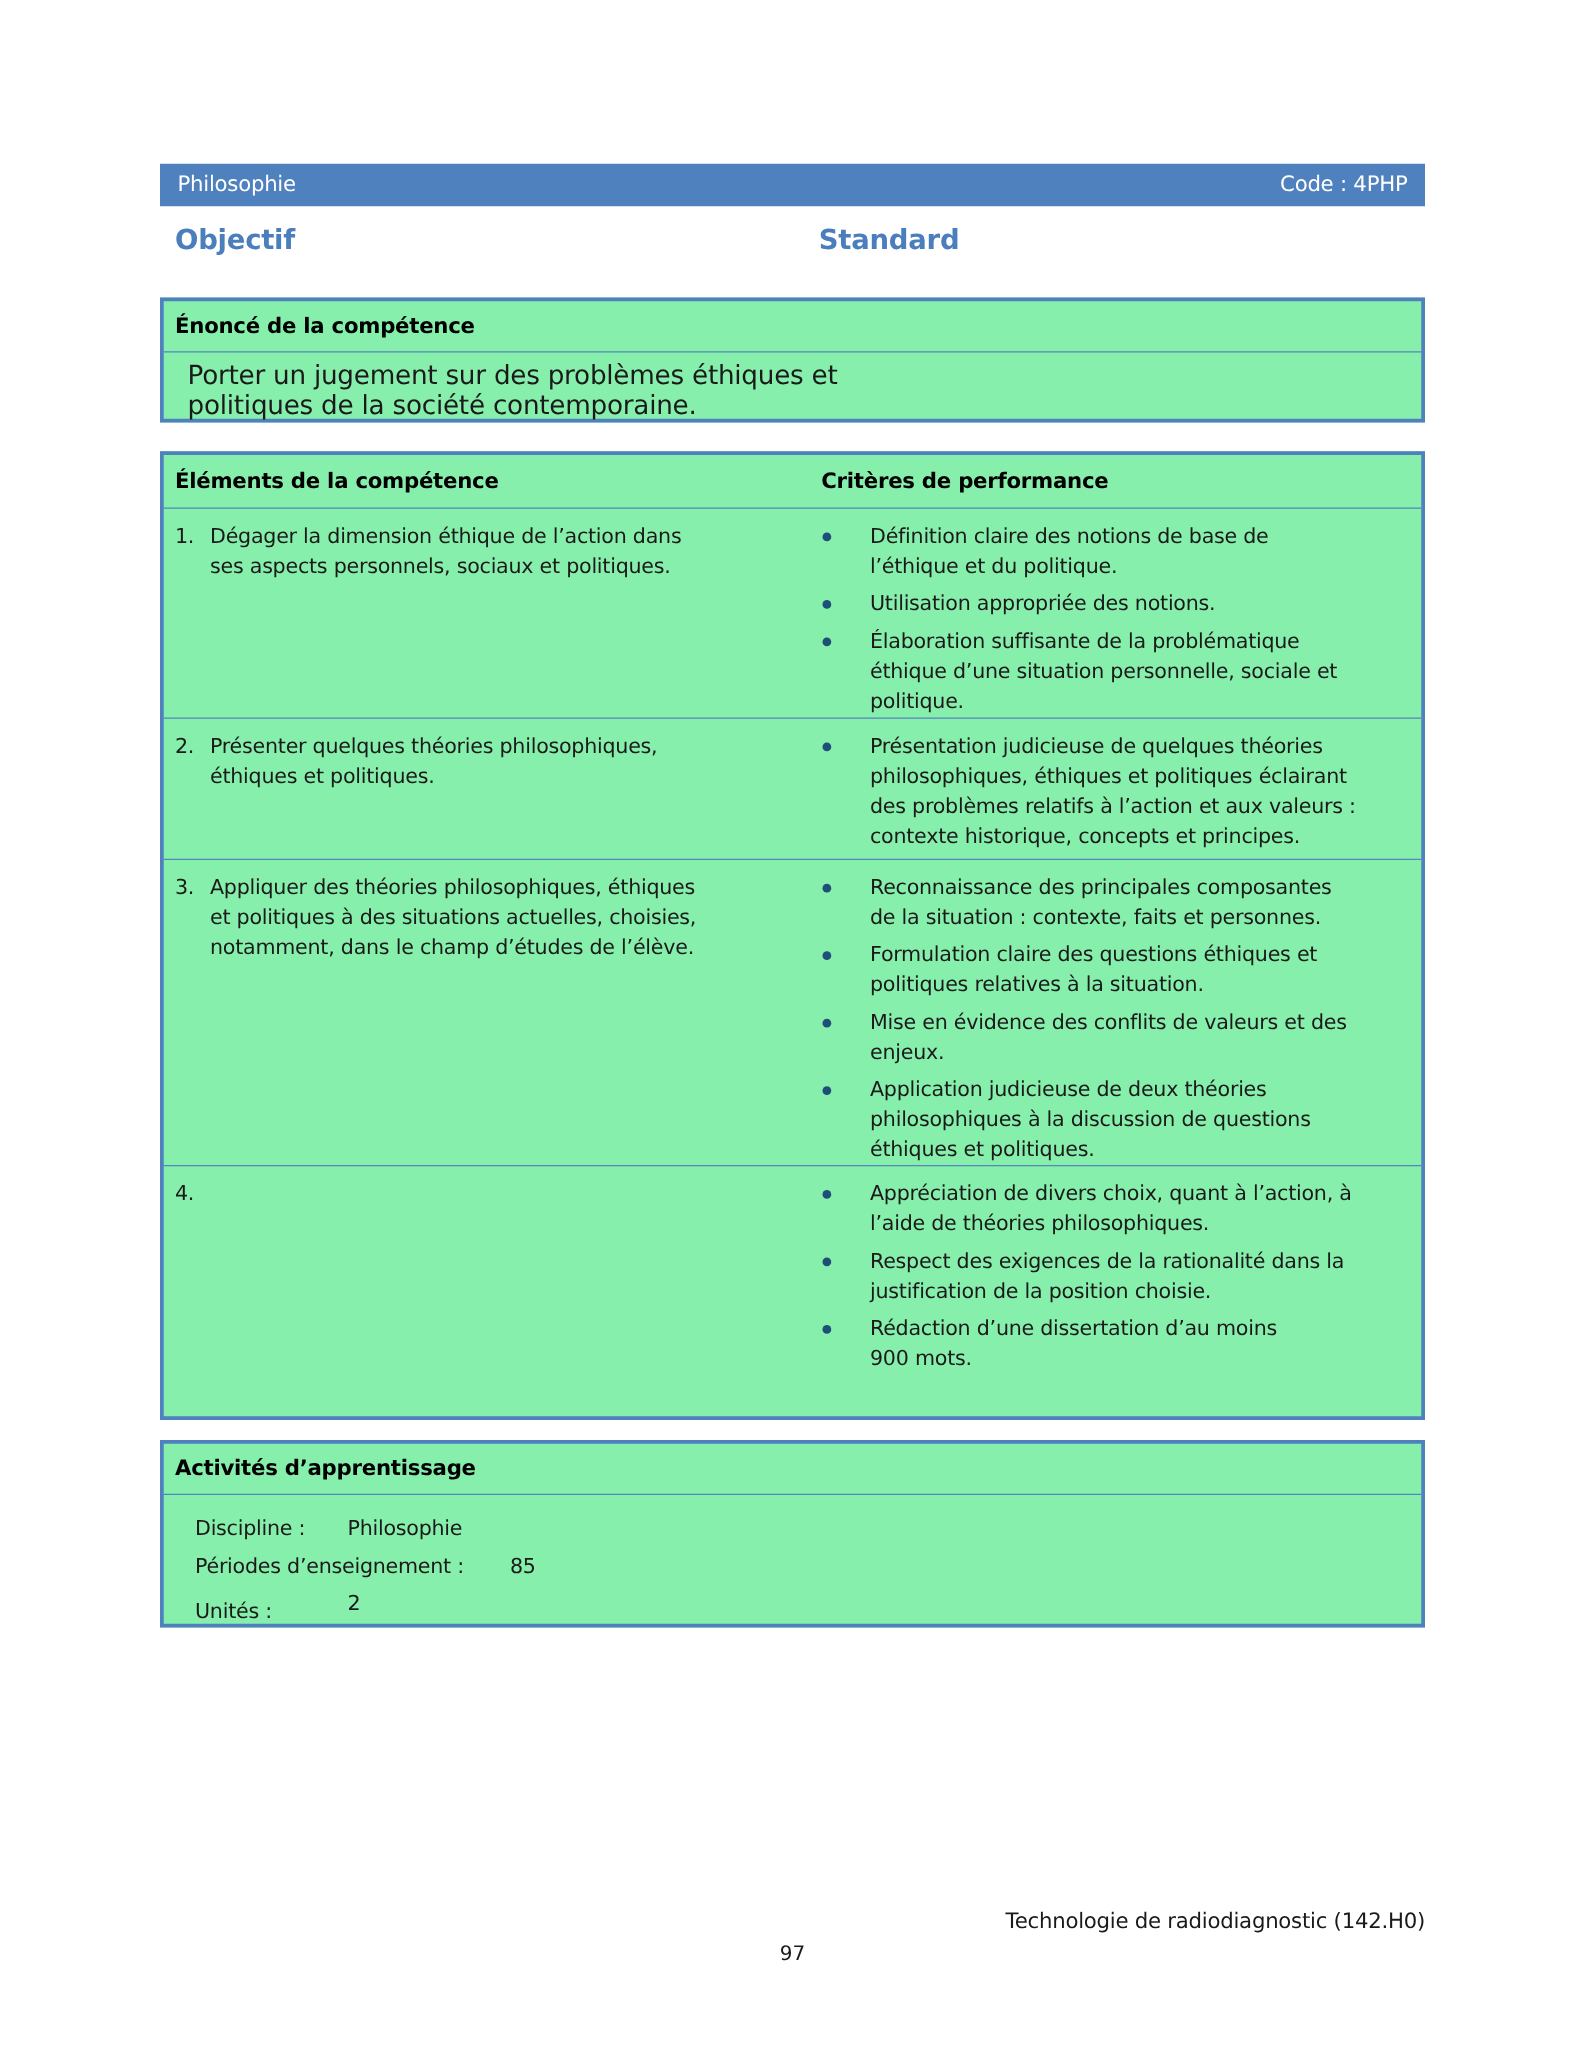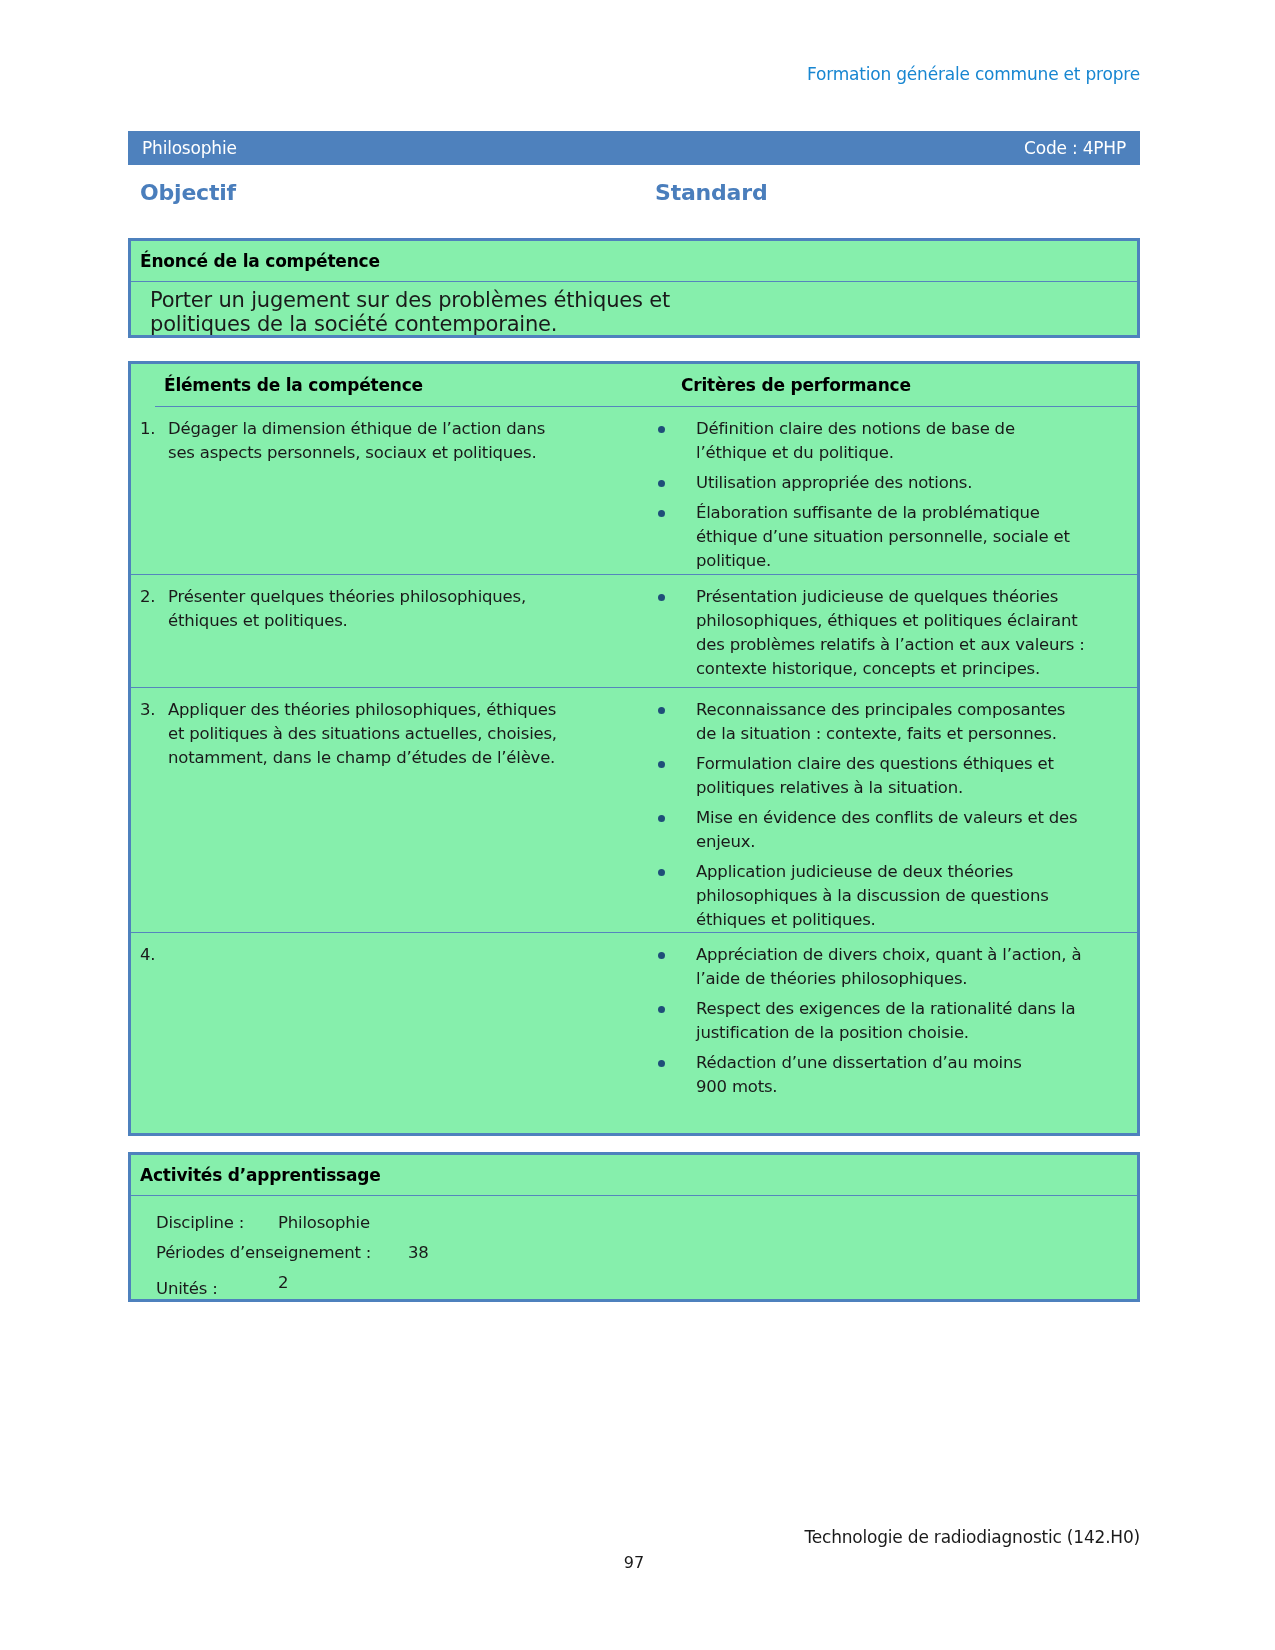"Formation générale commune et propre" div.header-label { html: <div>Formation générale commune et propre</div> -> none }
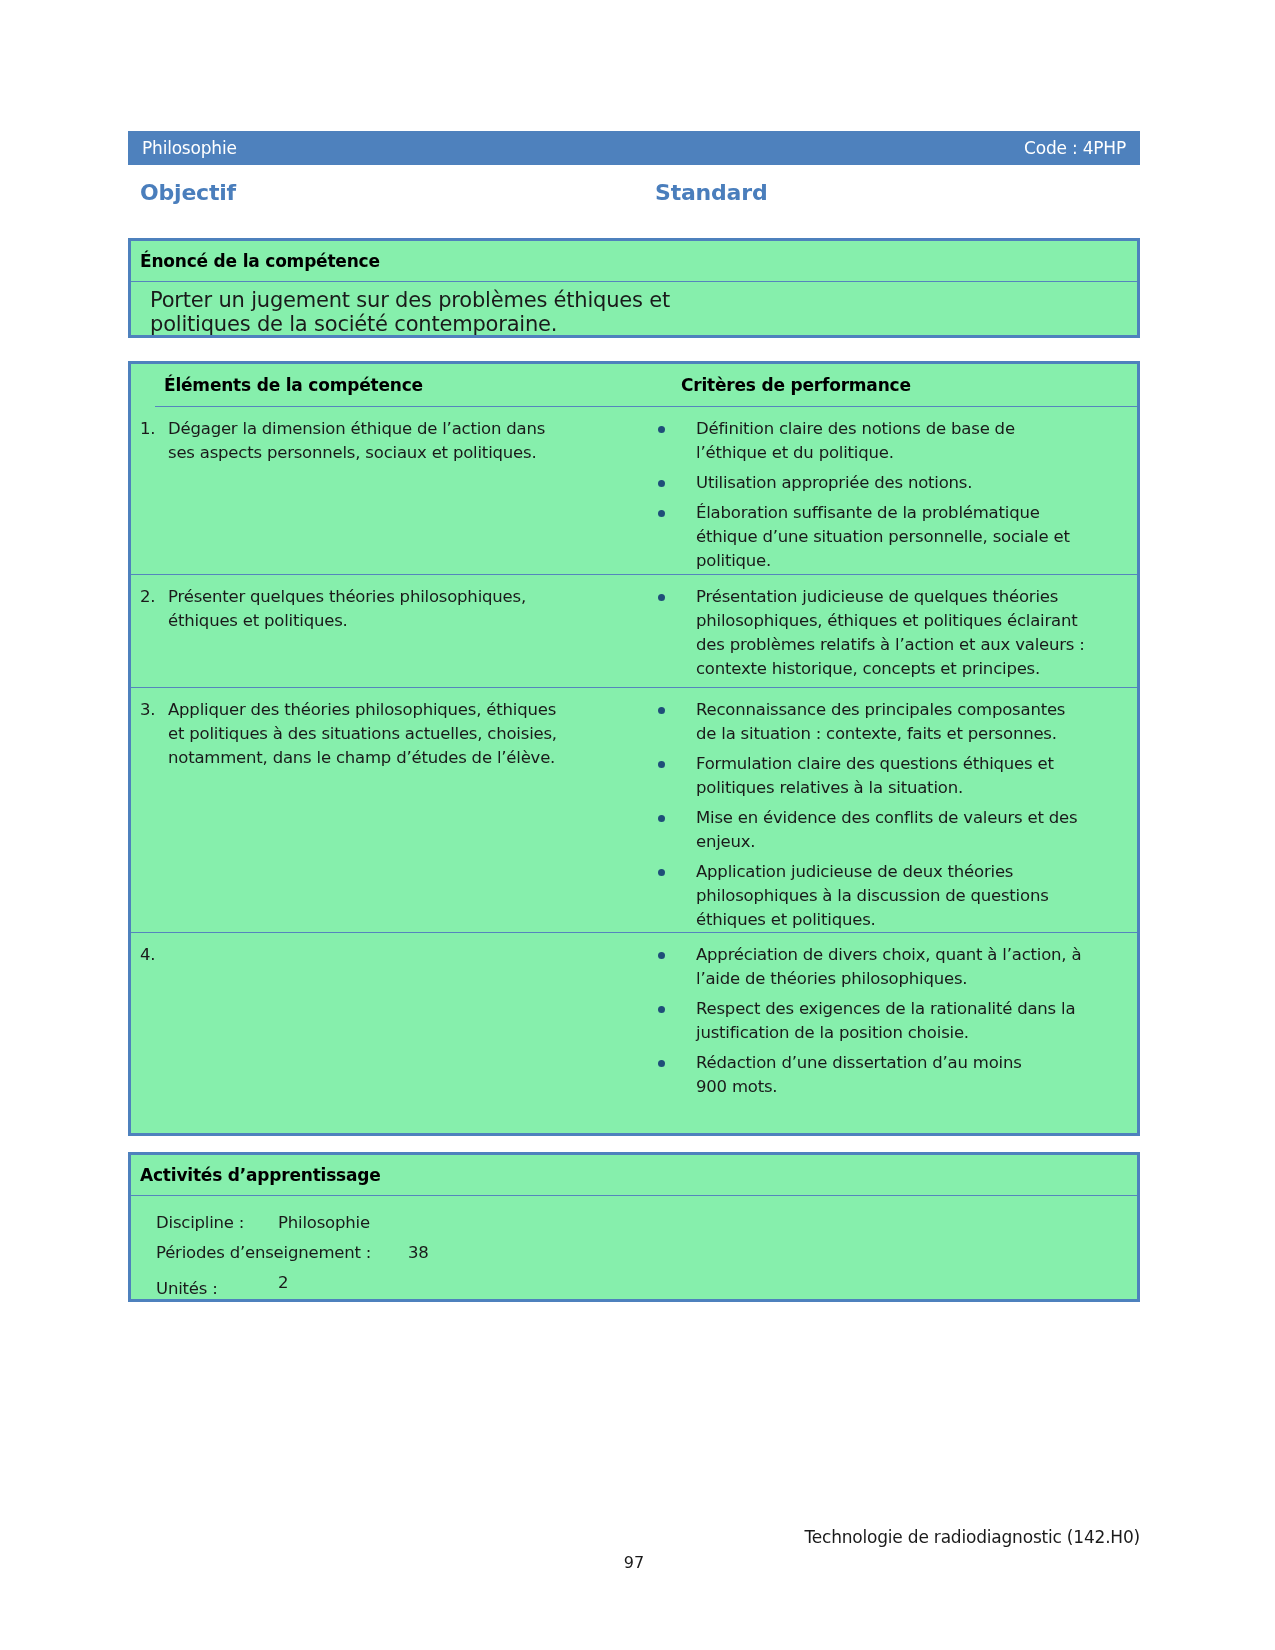"Éléments de la compétence" .thead { margin-left: 24px -> none }
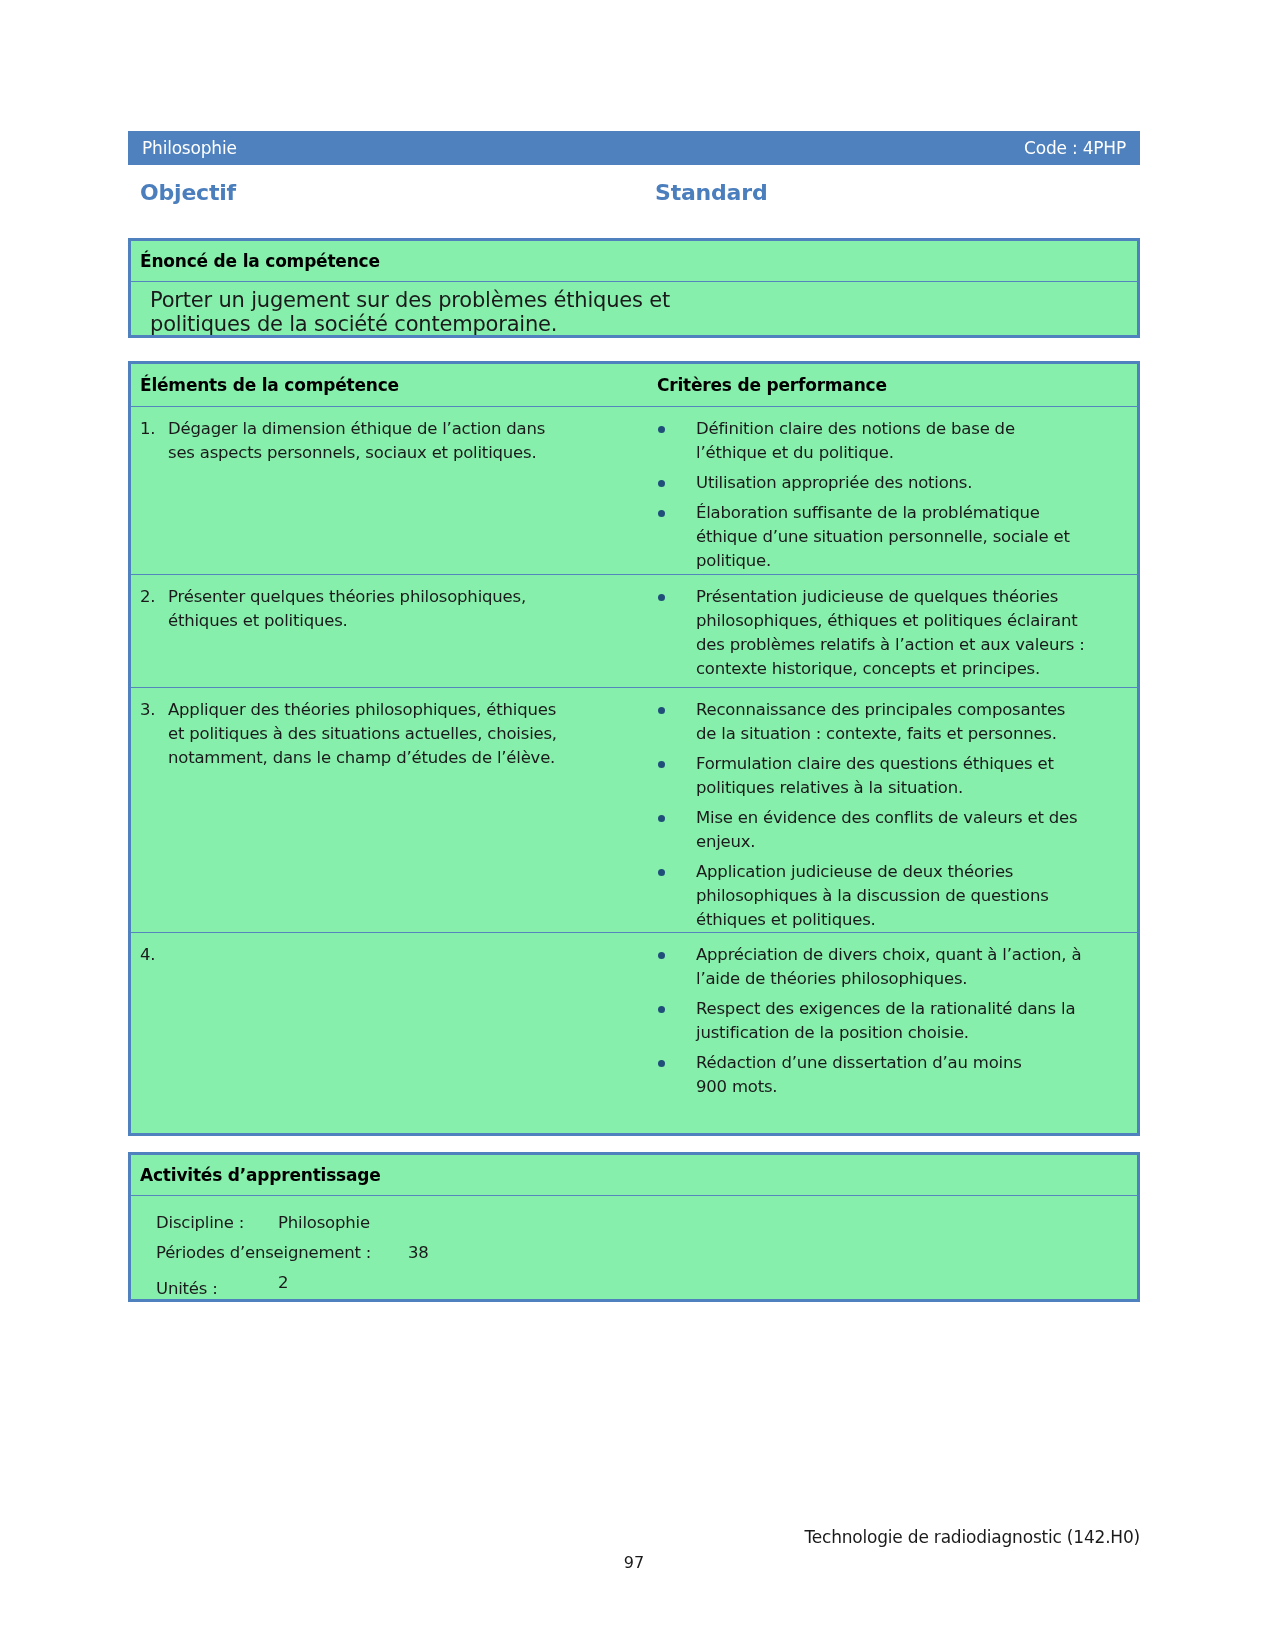"38" span.avalue { text: 38 -> 85 }
